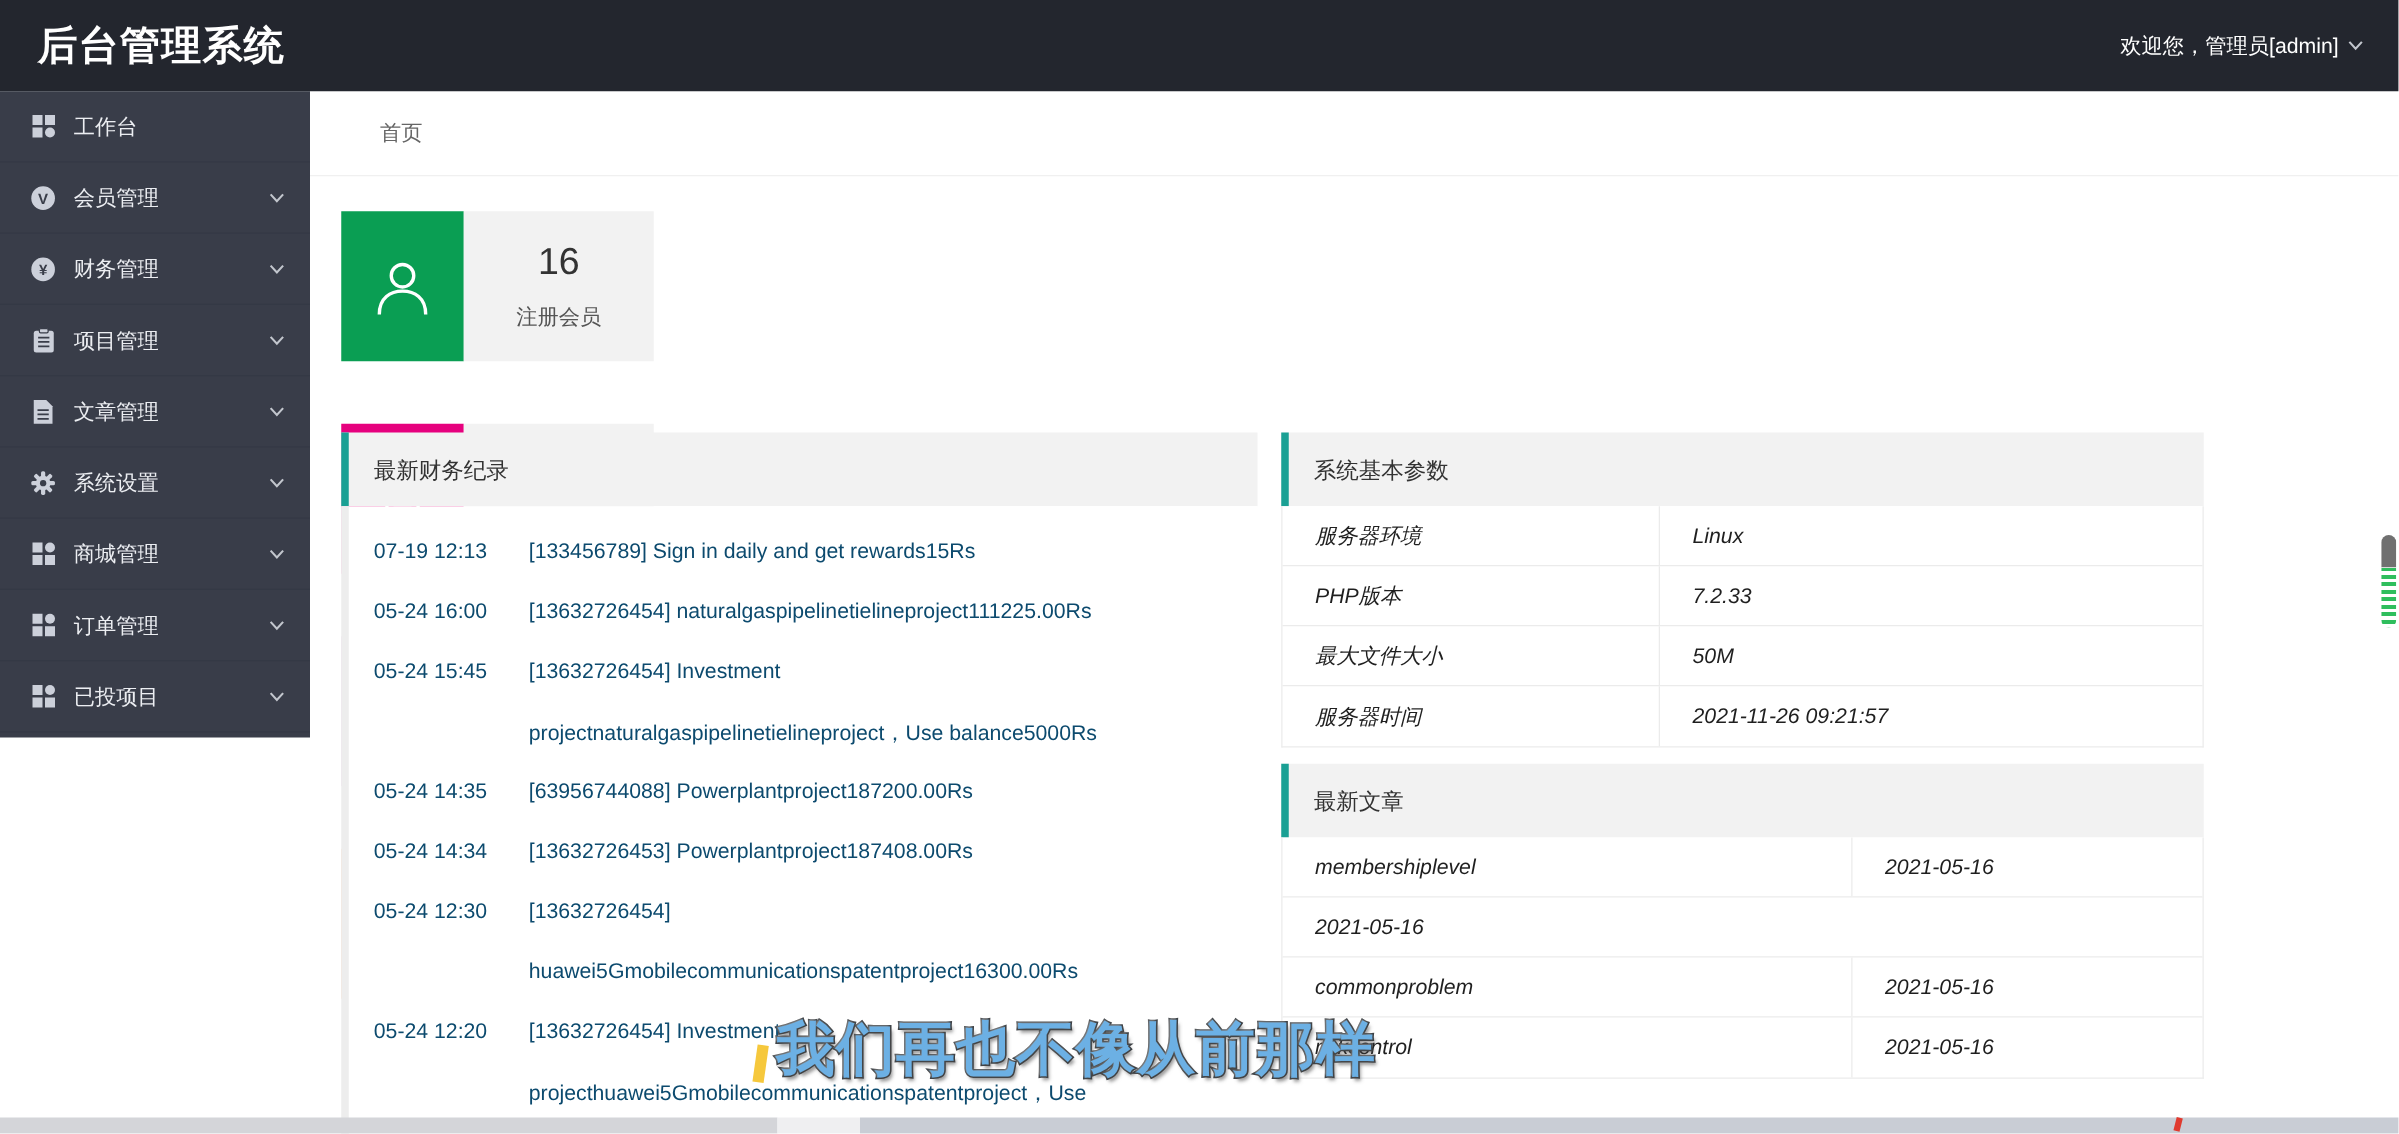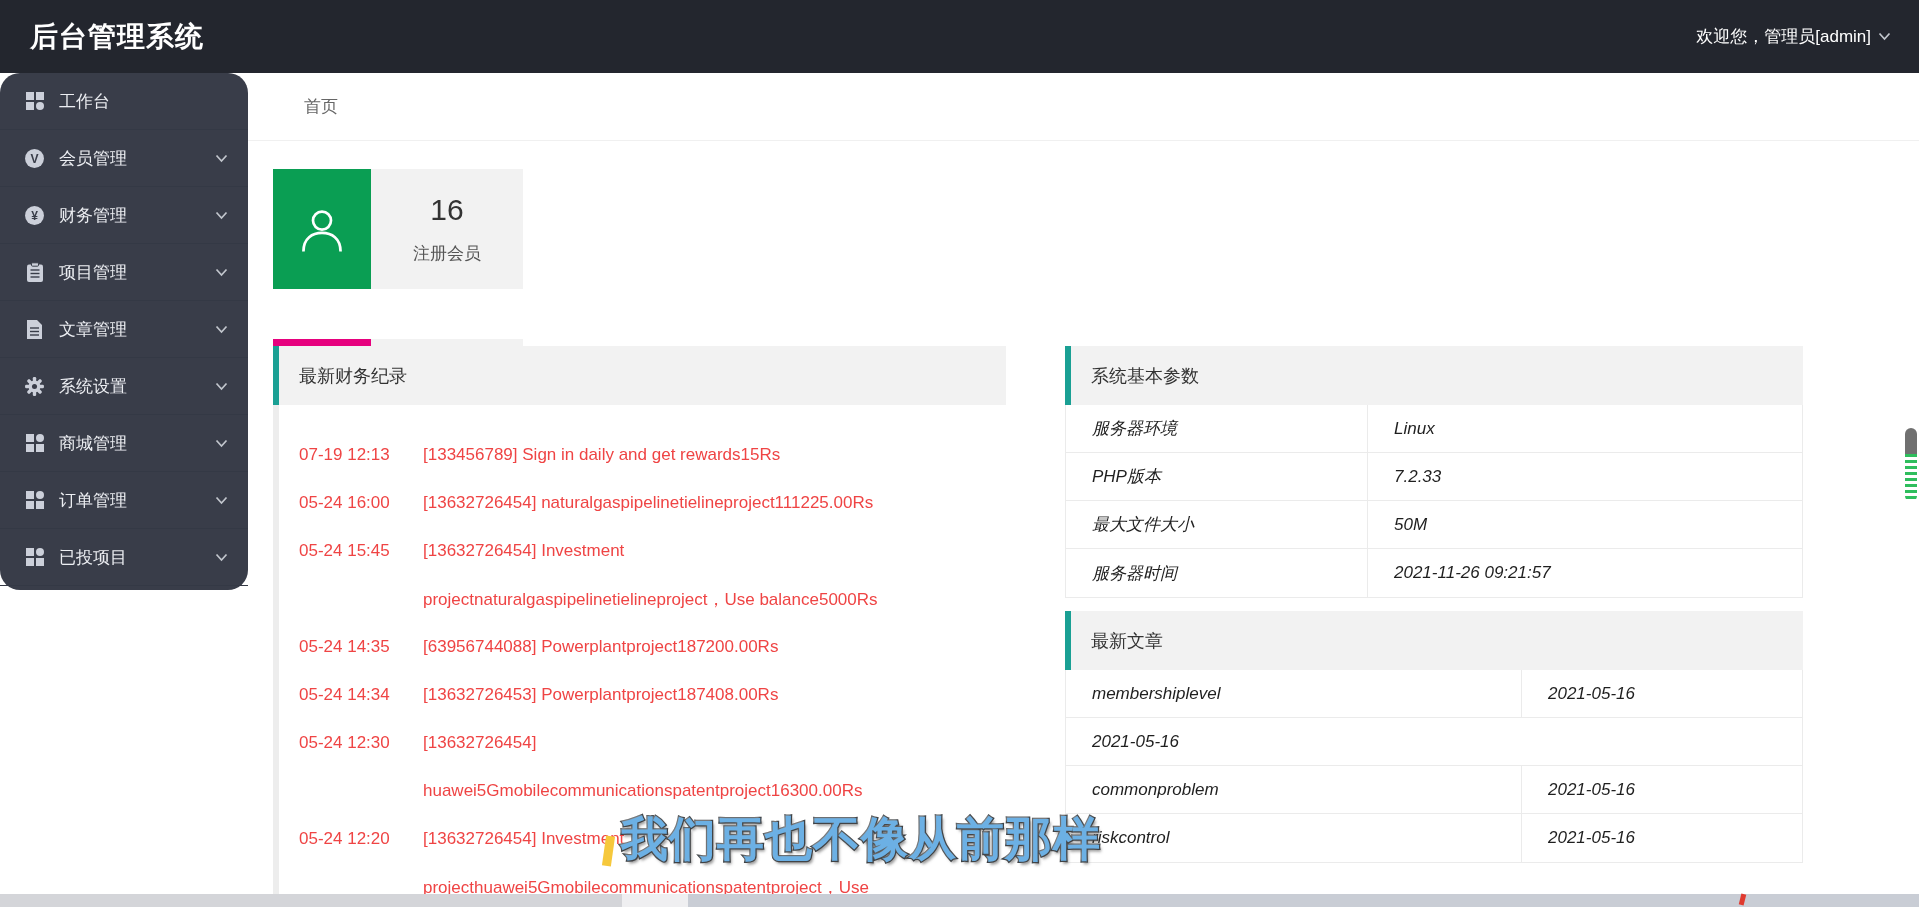"后台管理系统" .header-title { font-size: 28px -> 32px }
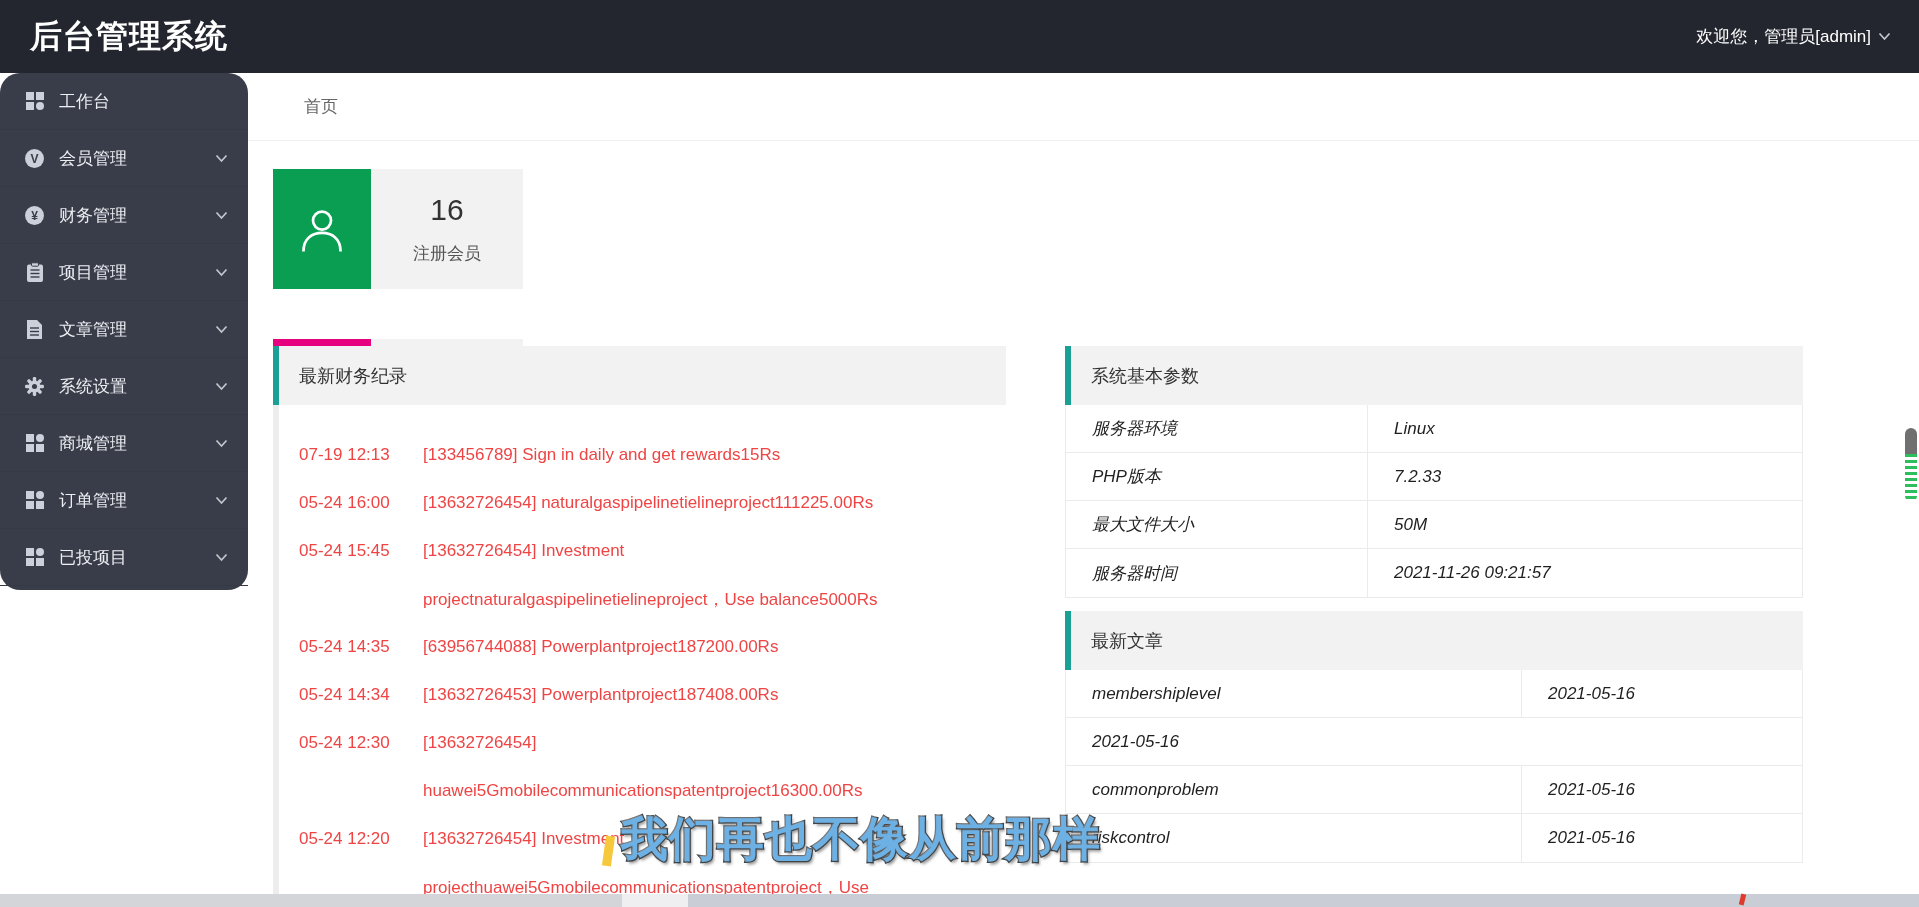"工作台" .sidebar { border-radius: 20px -> none }
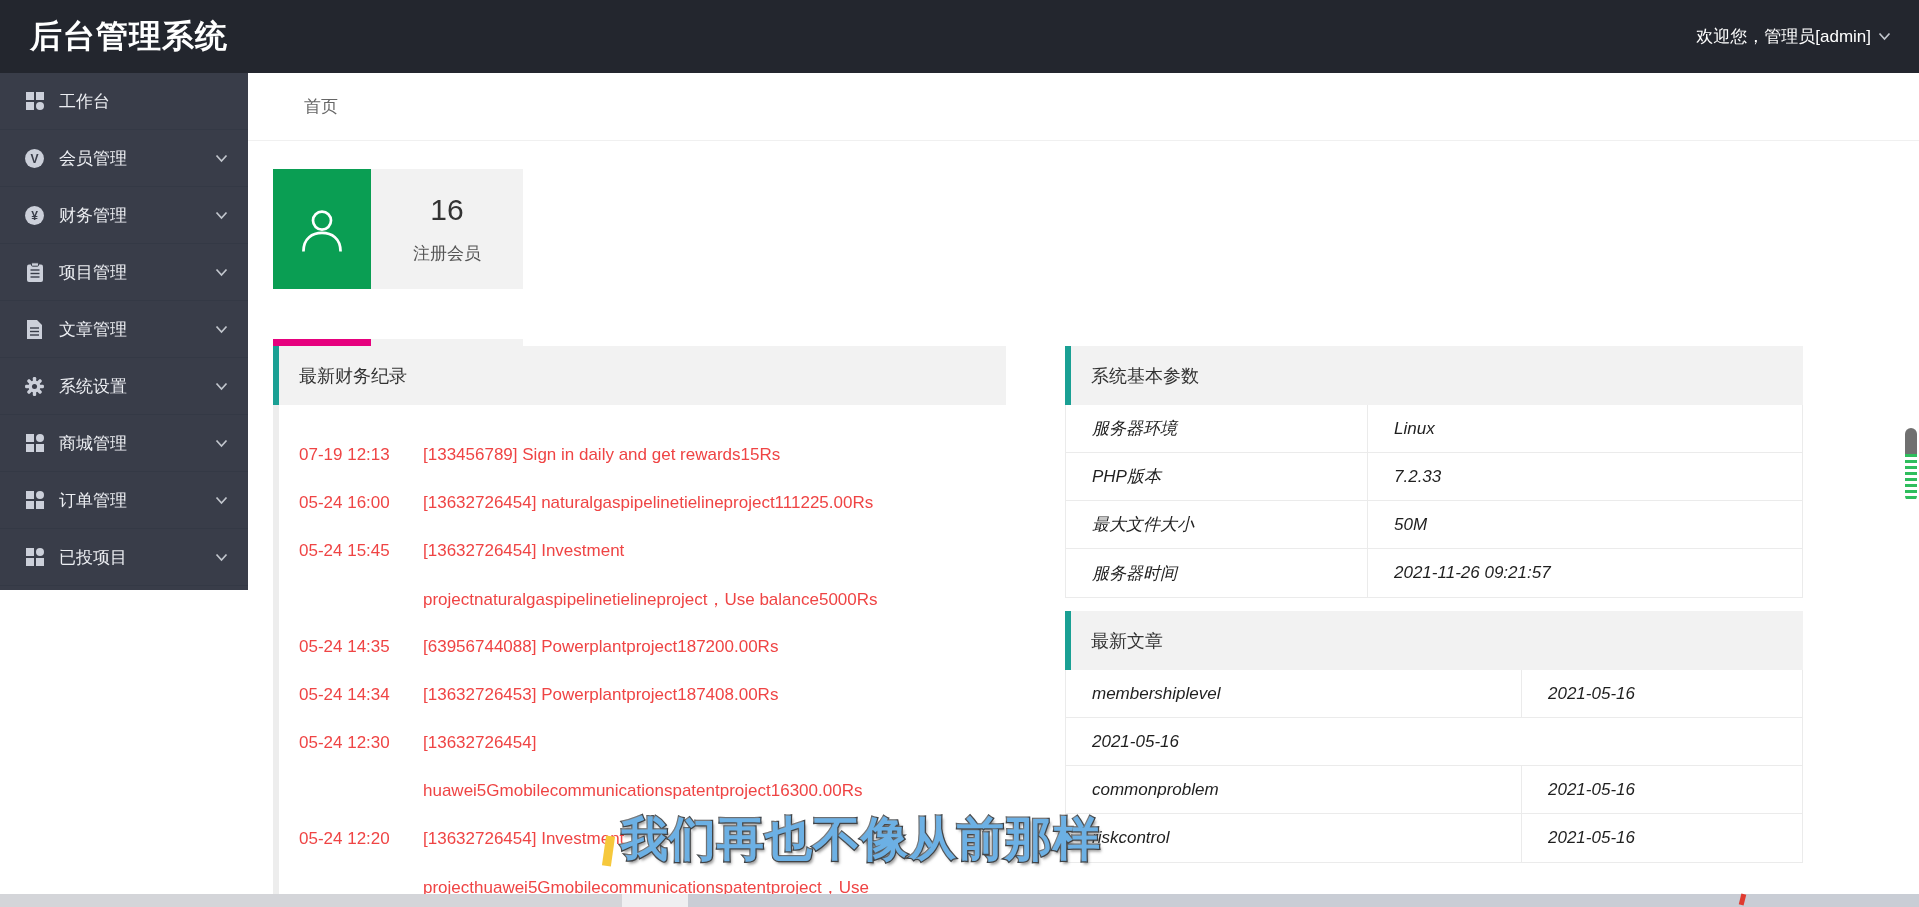"系统基本参数" .panel-right { margin-left: 40px -> none }
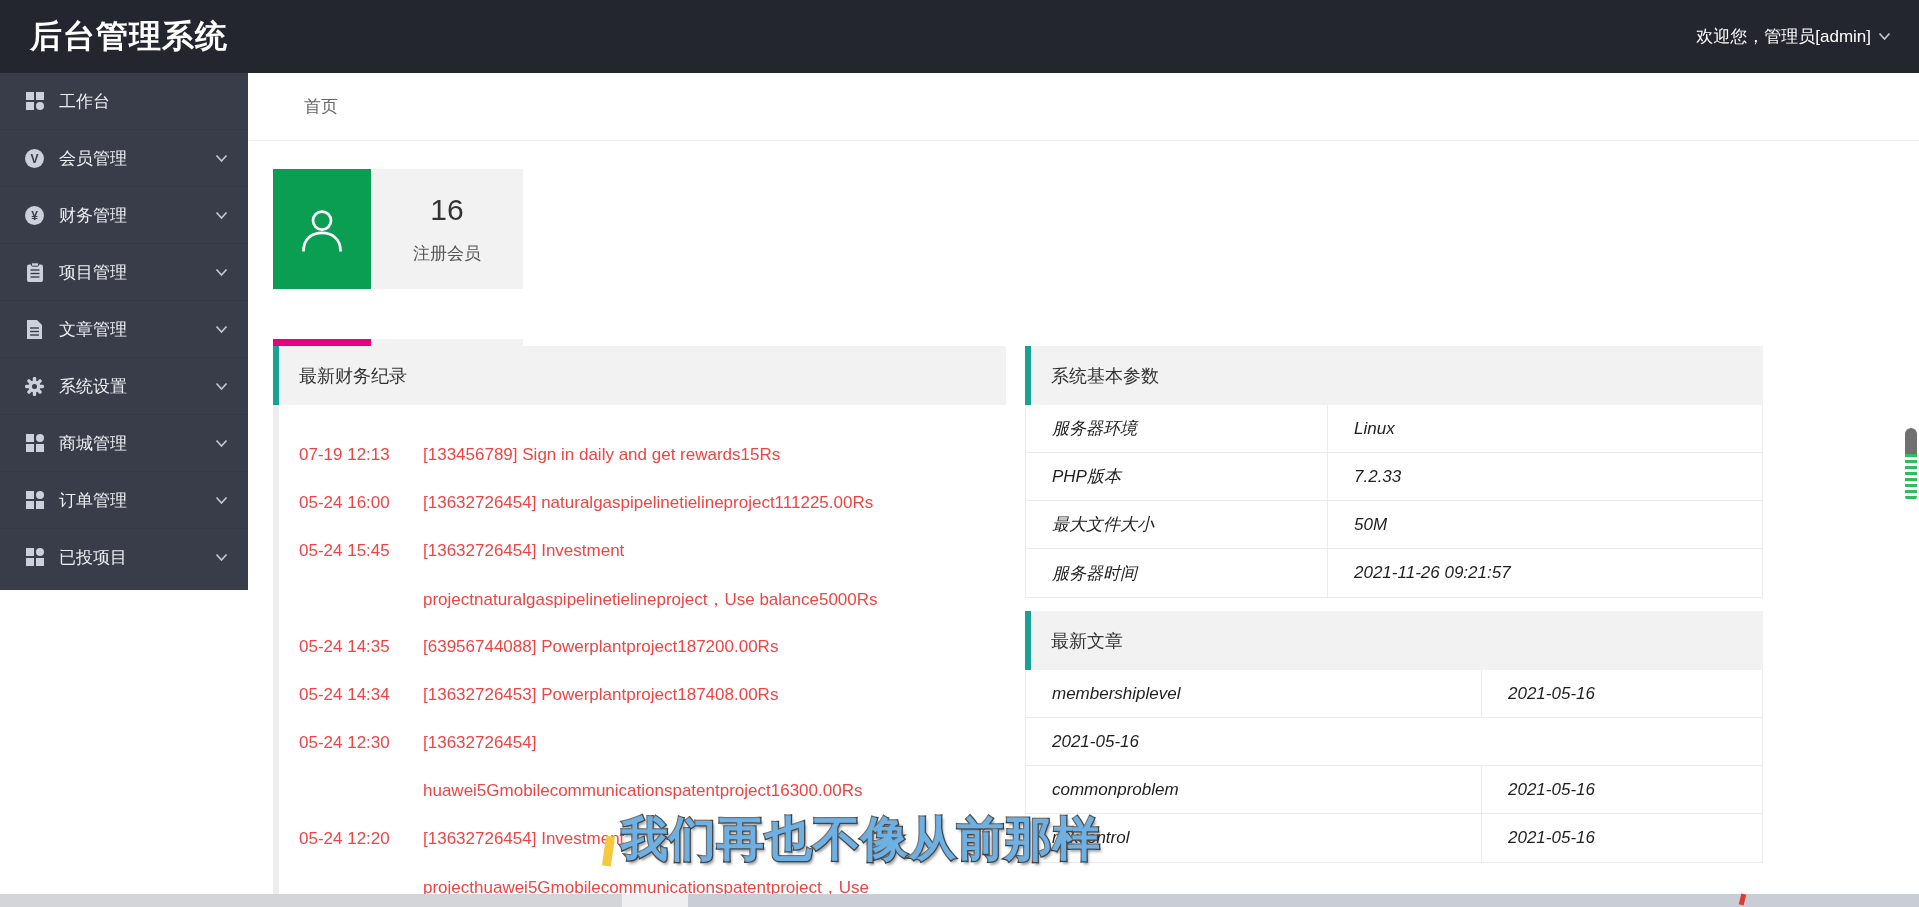"07-19 12:13" .record-line { align-items: center -> flex-start; color: #ef4444 -> #0c4a6e }
